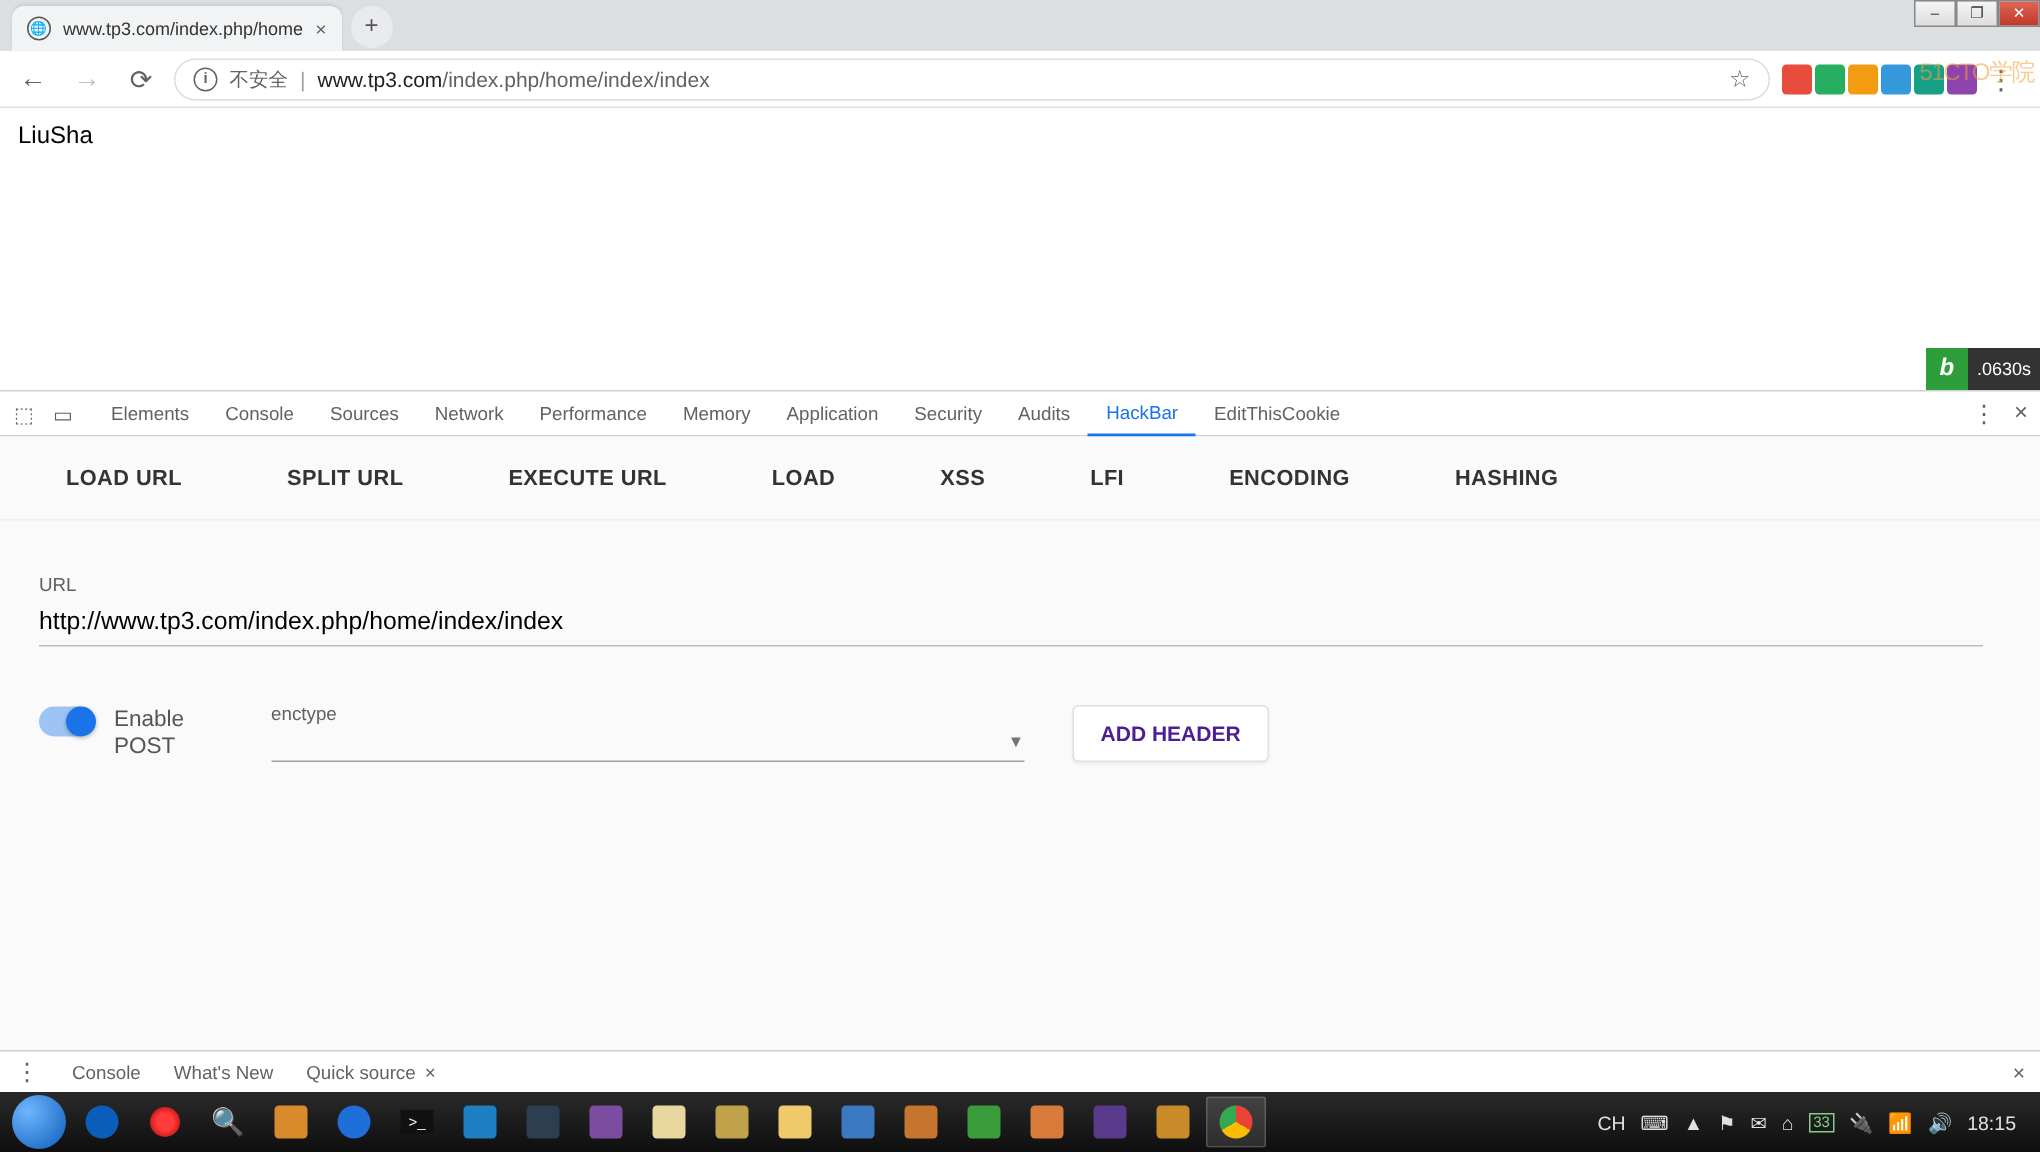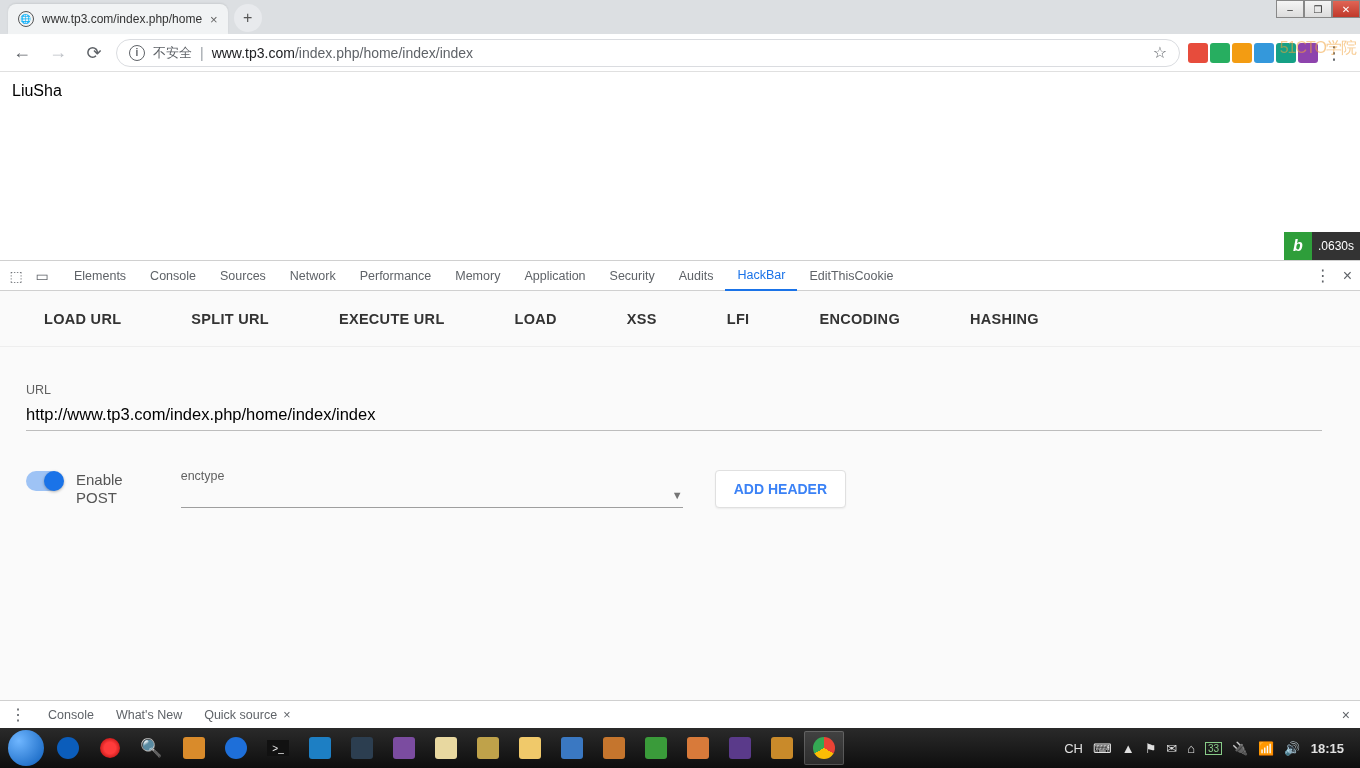"ADD HEADER" .add-header-btn { color: #3b82f6 -> #4c1d95 }
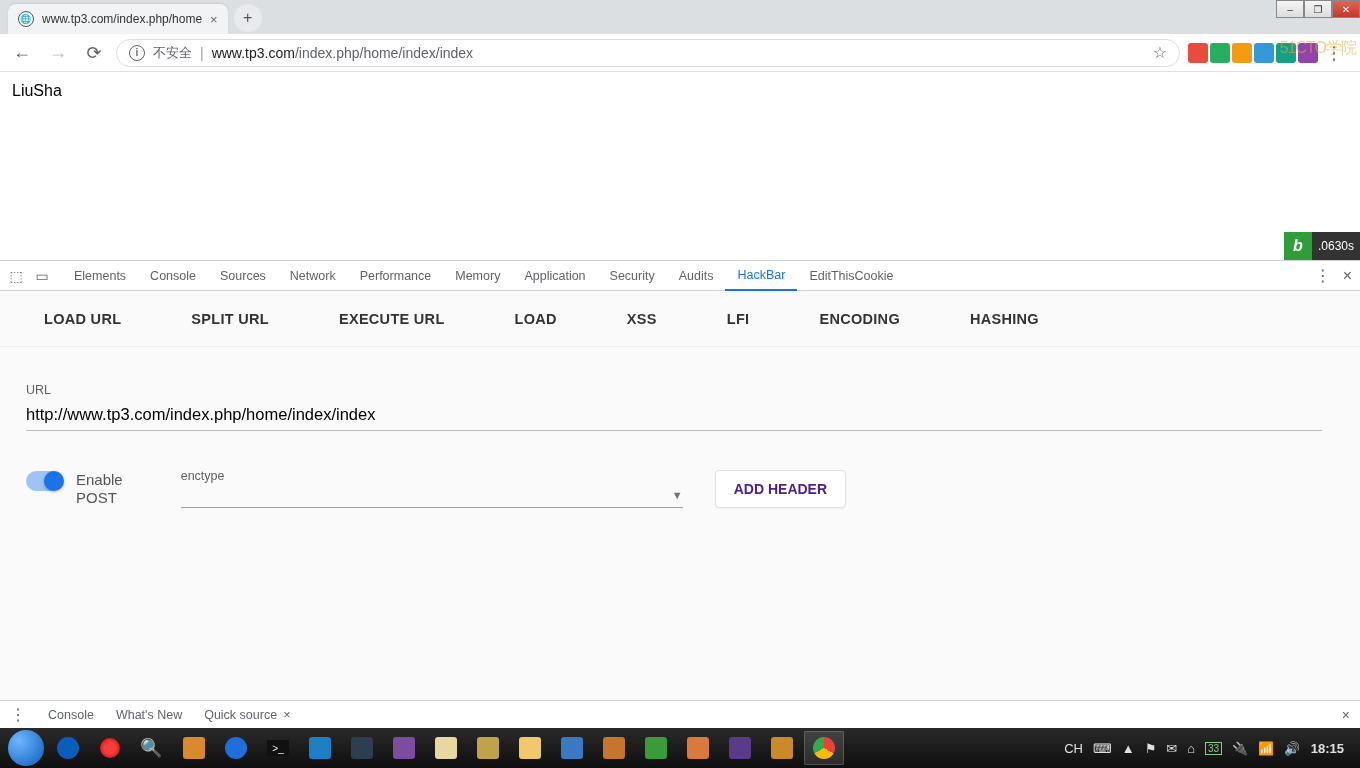"18:15" .clock { font-weight: bold -> none }
